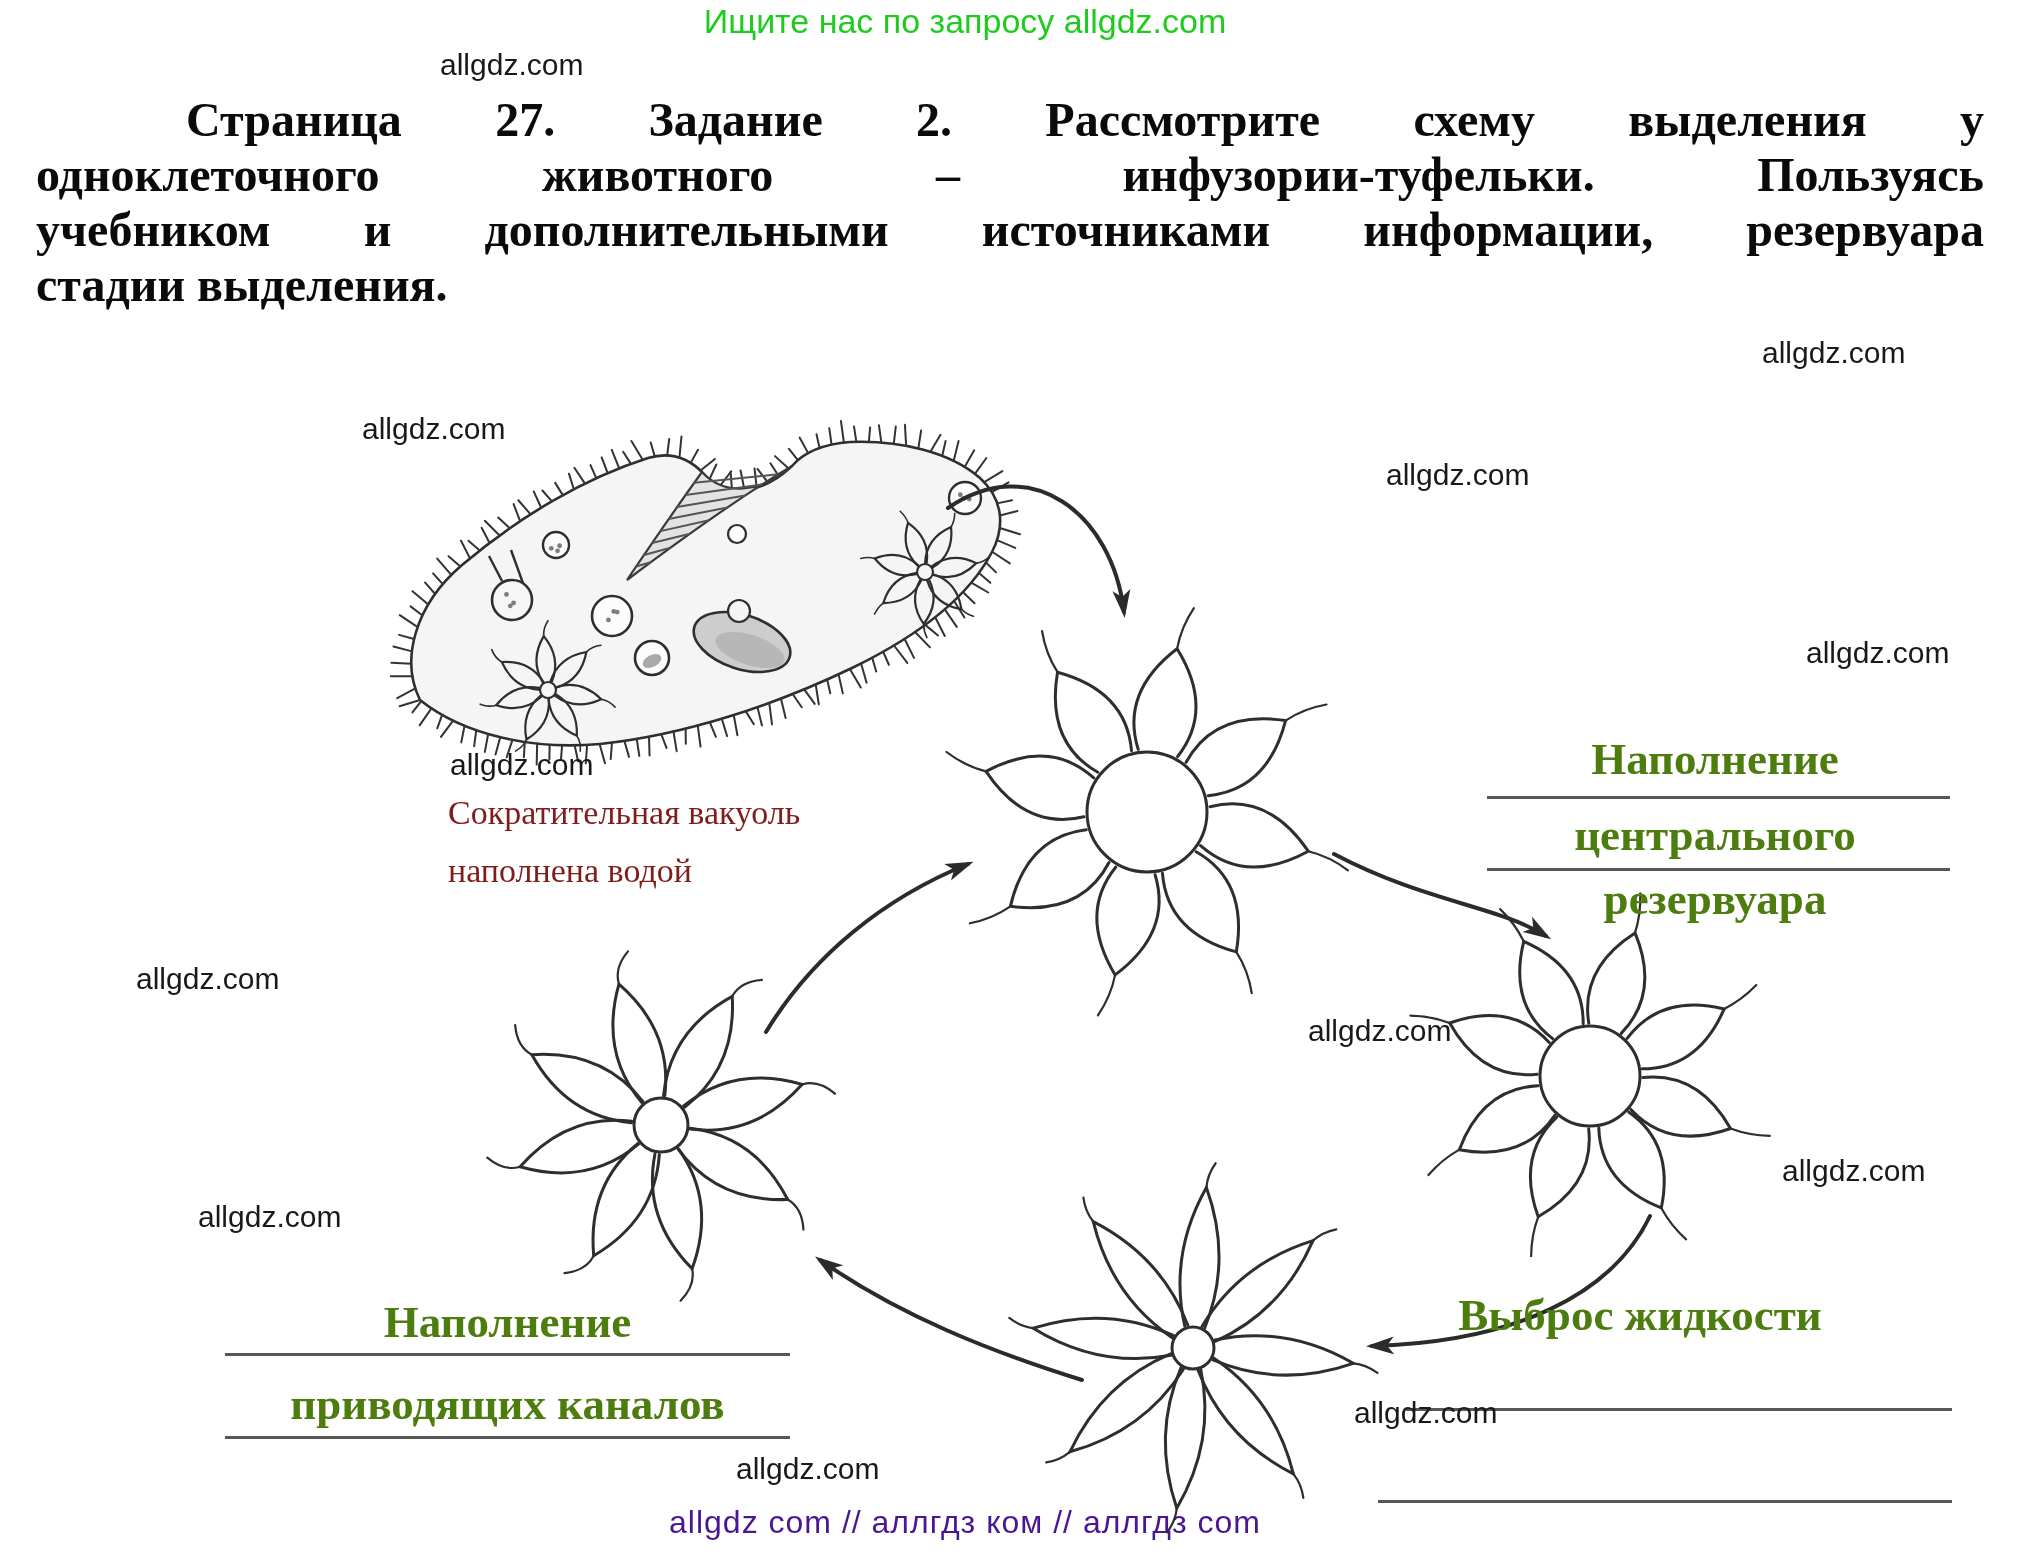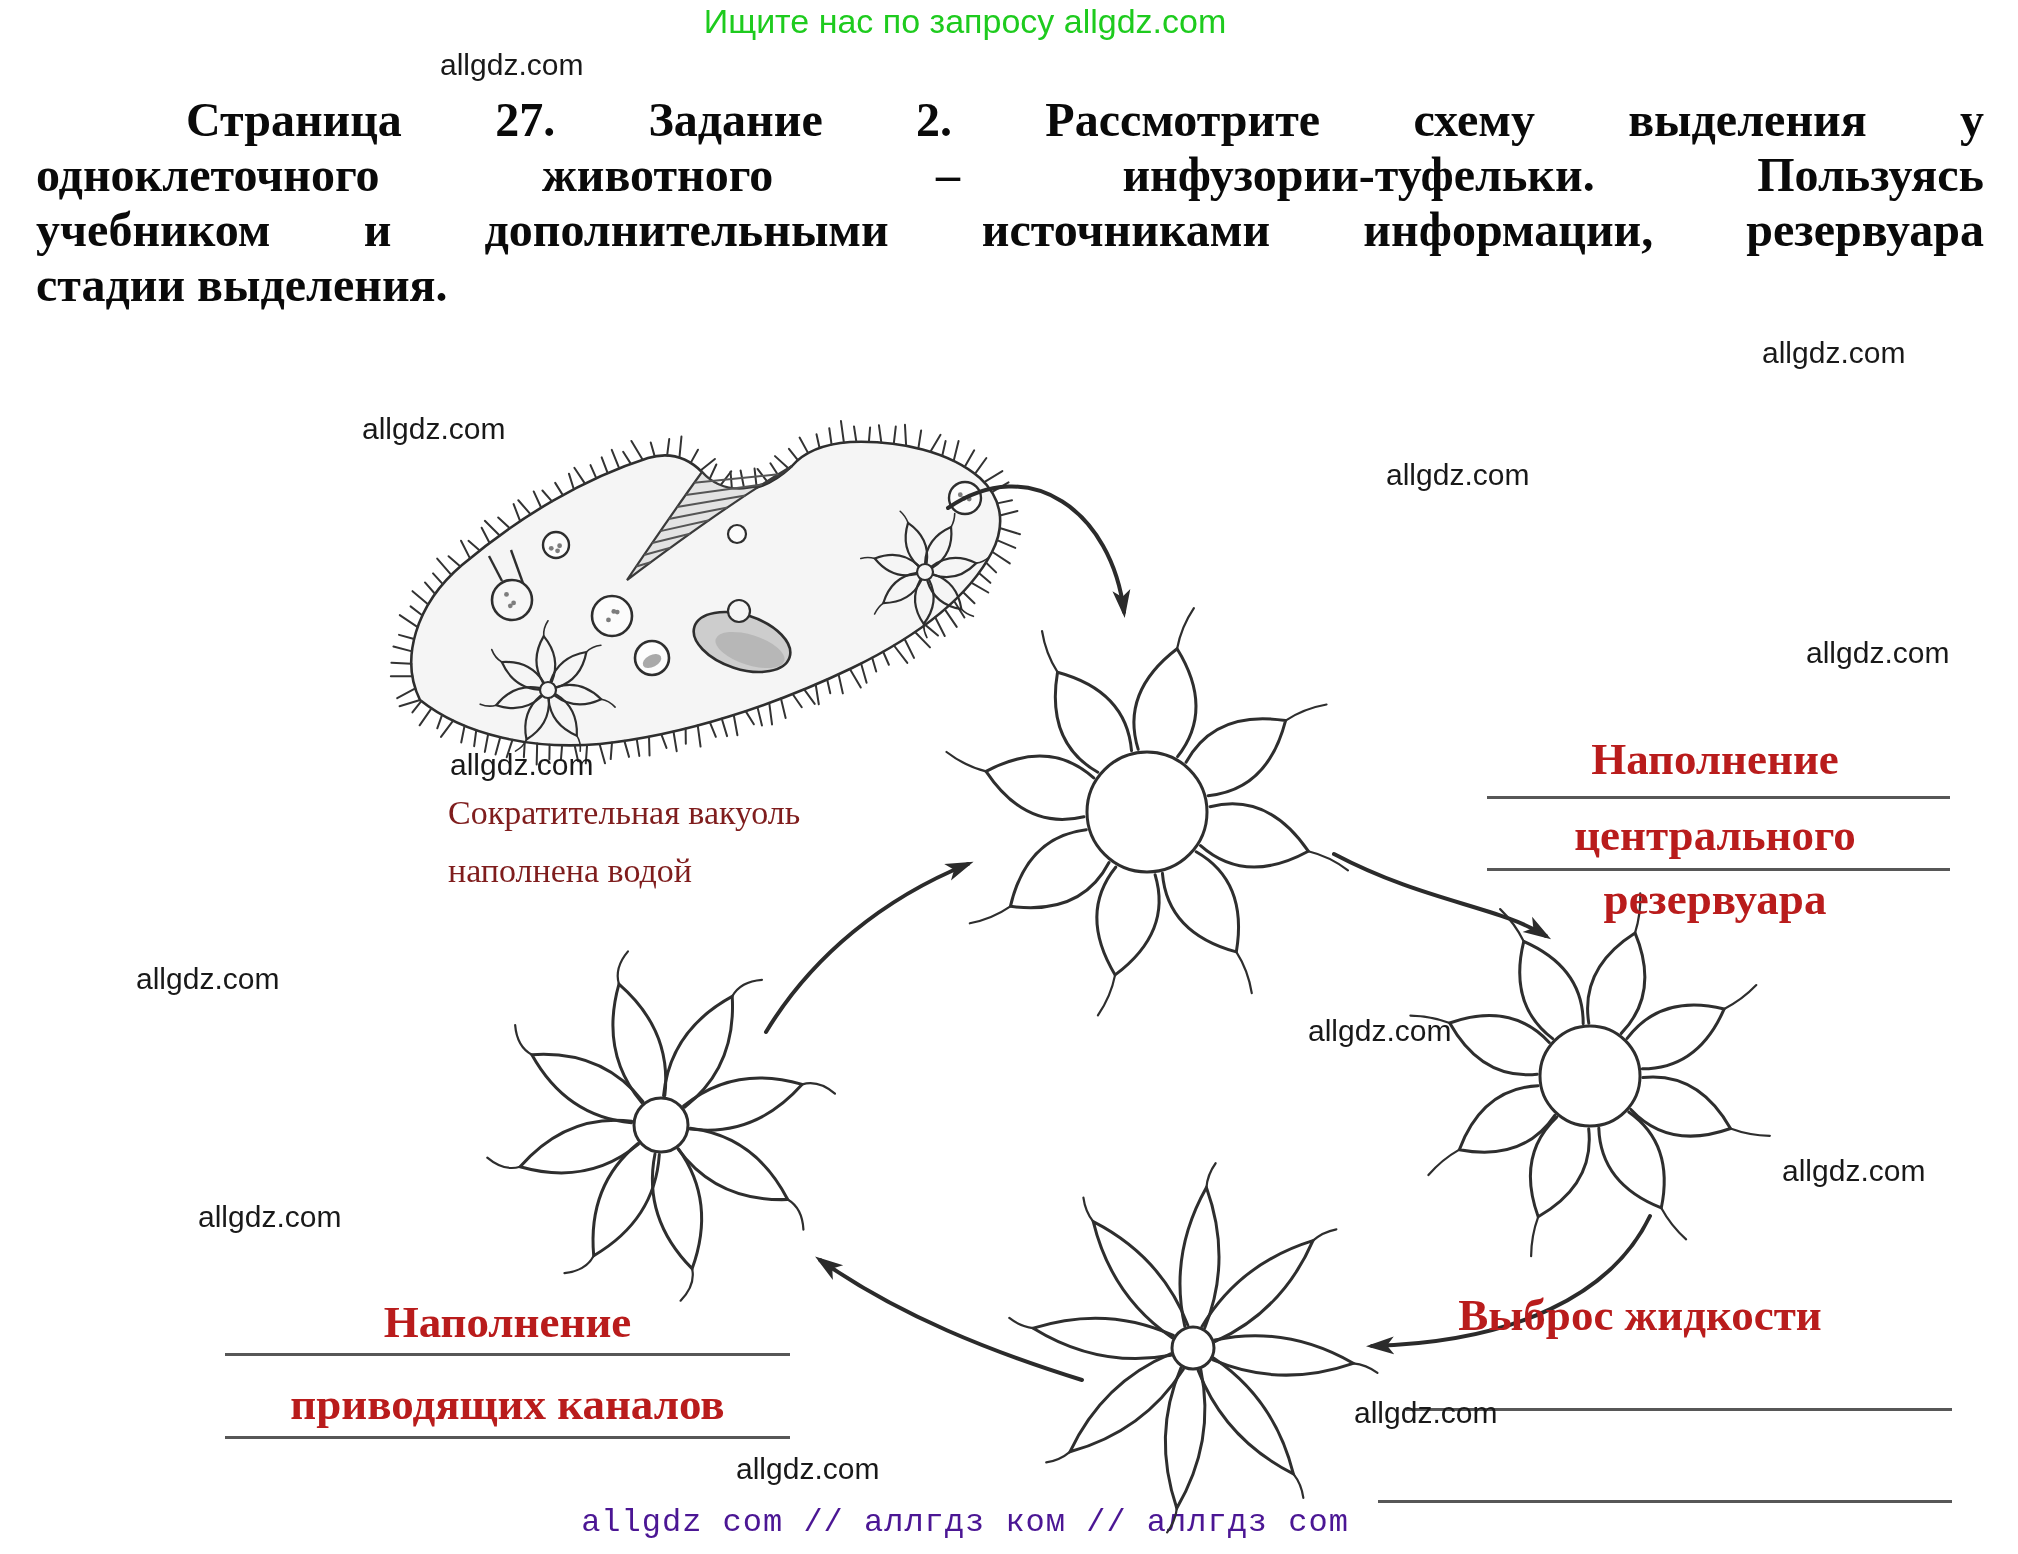"Наполнение" .stage-label { color: #b91c1c -> #4d7c0f }
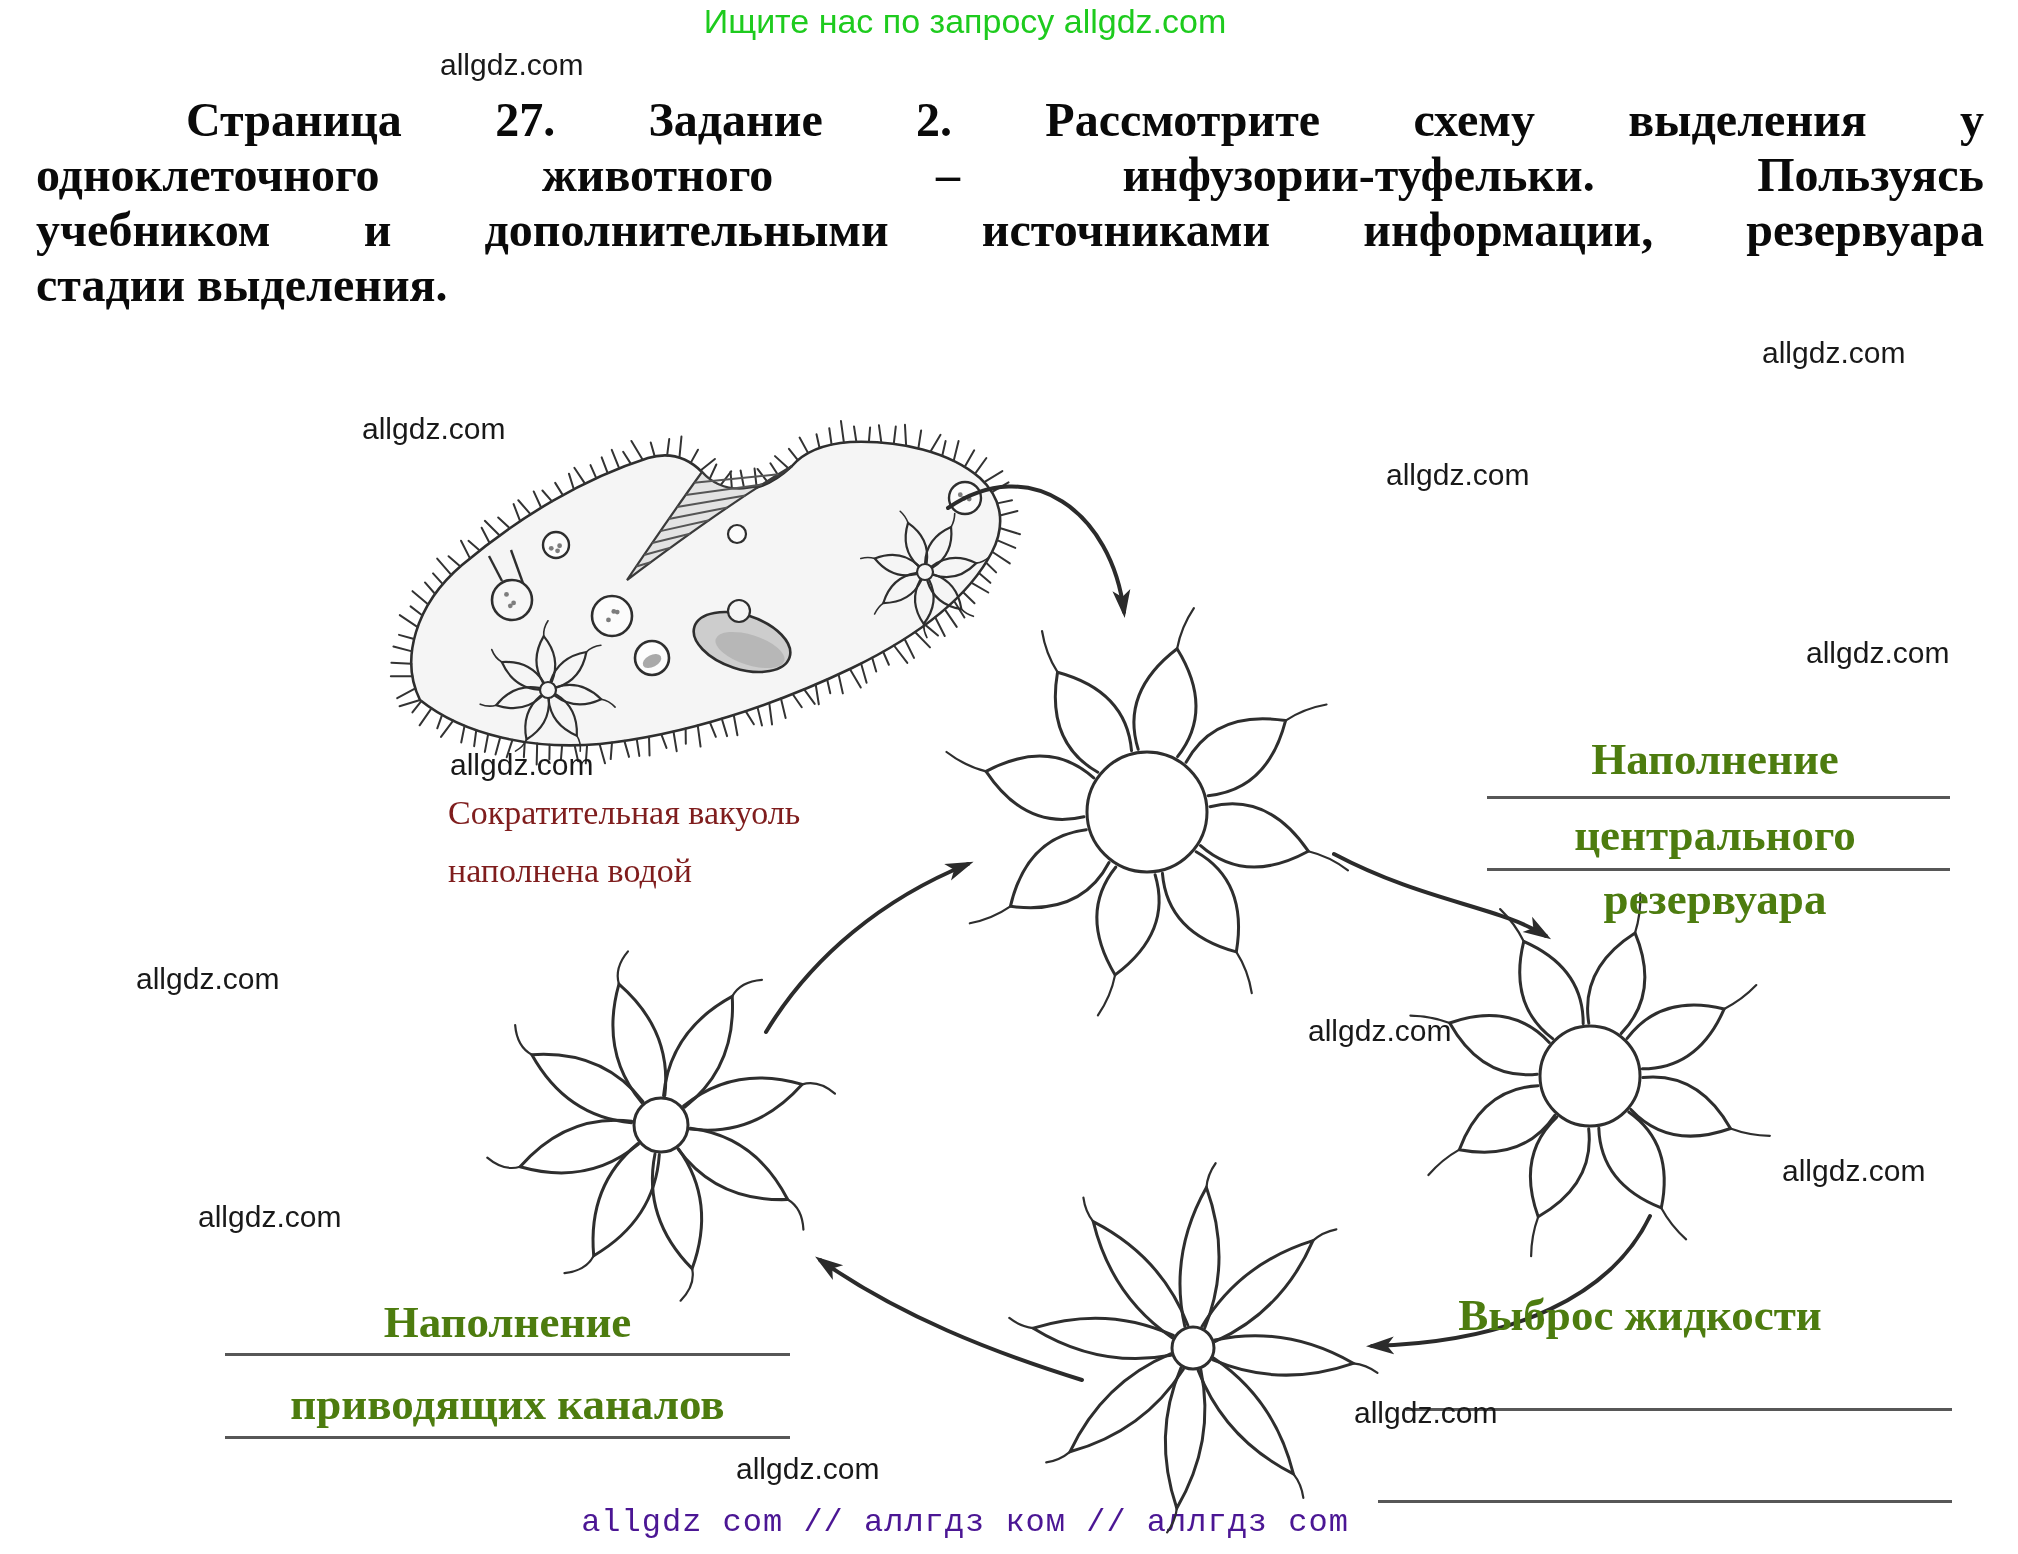"allgdz com // аллгдз ком" div.promo-bottom { font-family: Liberation Mono, monospace -> none }
